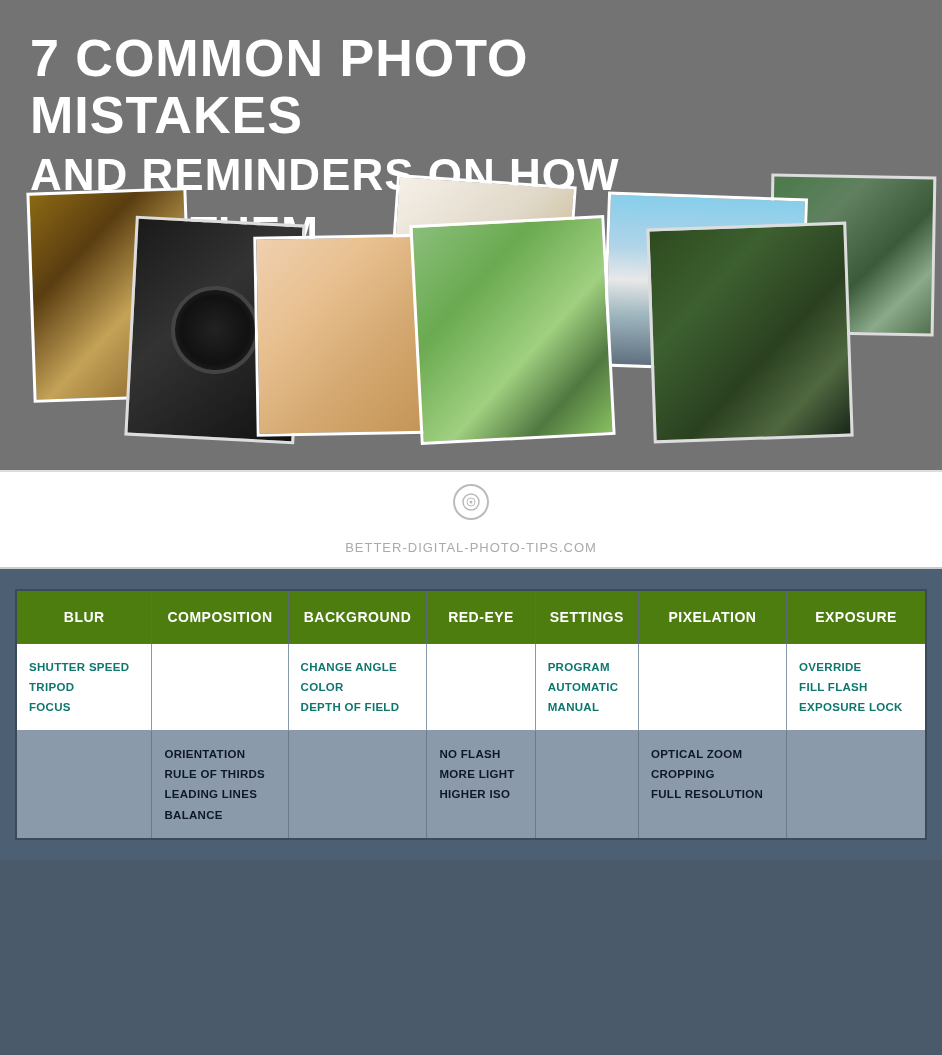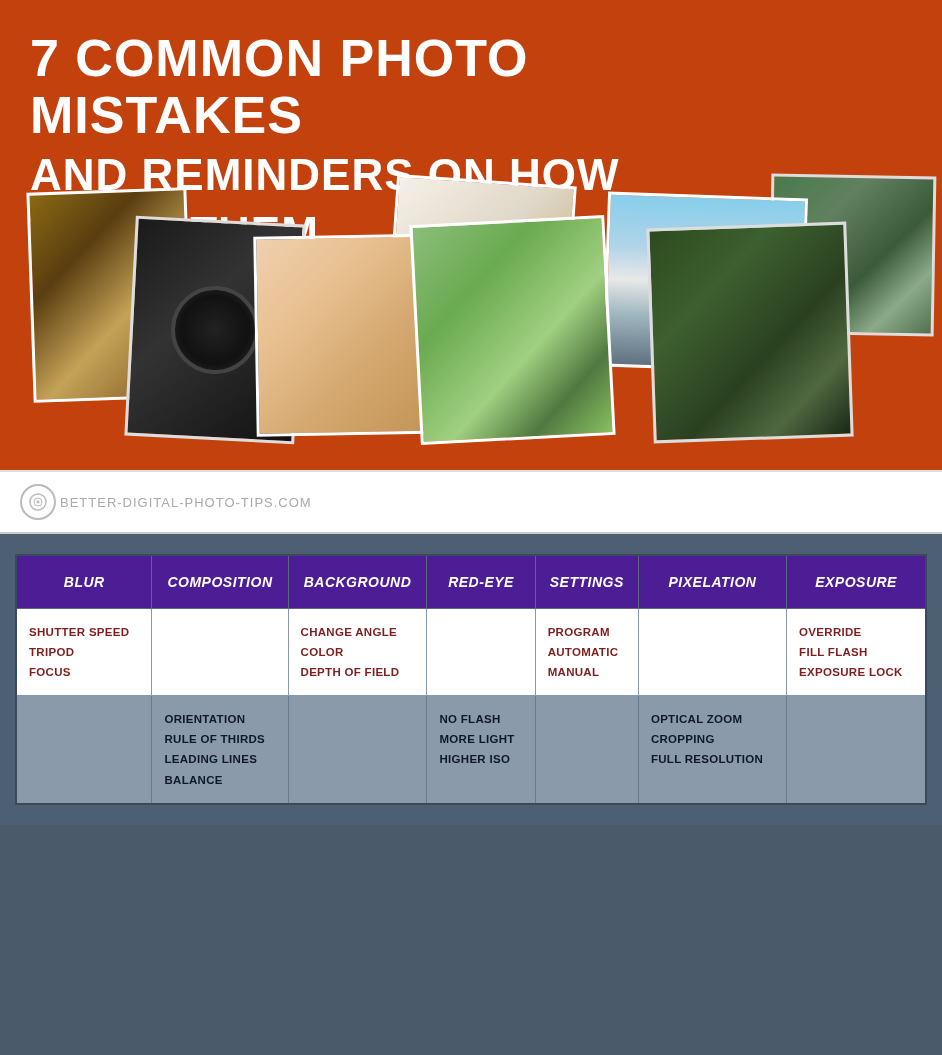"7 COMMON PHOTO MISTAKES" .header-section { background: #c2410c -> #737373 }
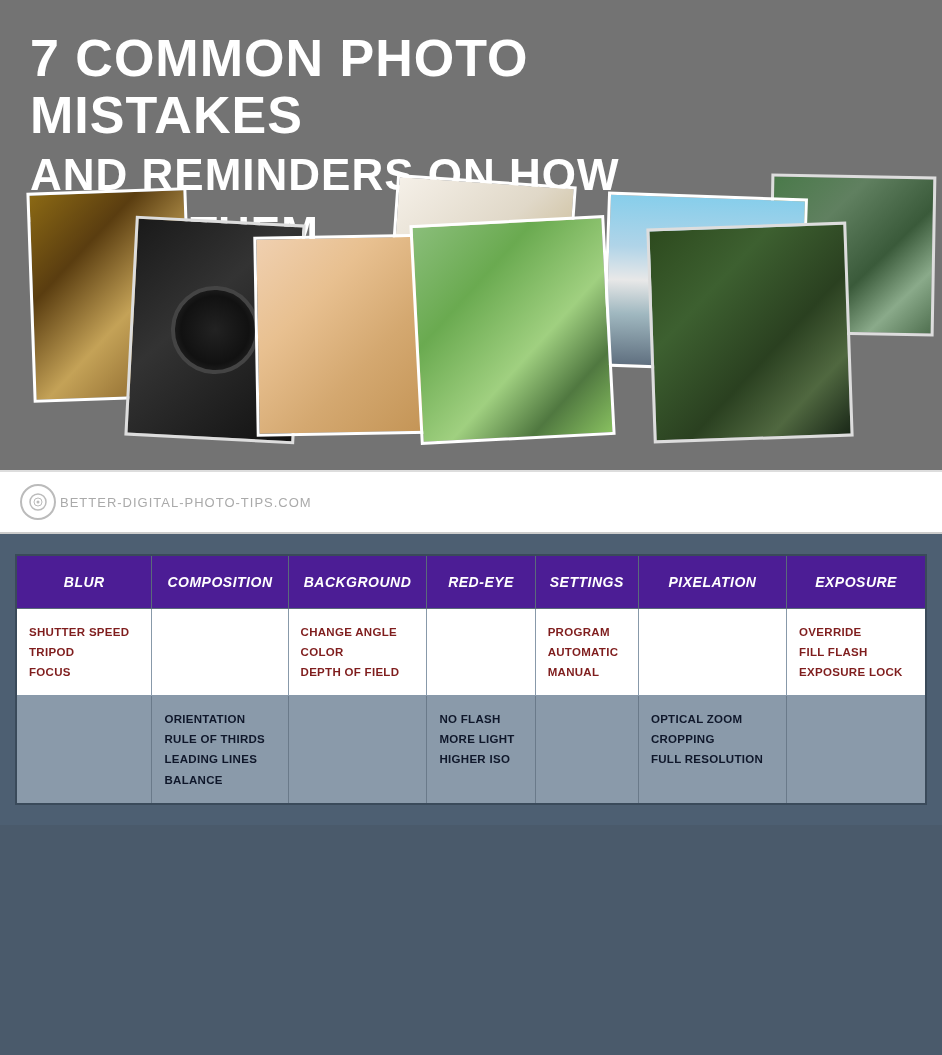"BETTER-DIGITAL-PHOTO-TIPS.COM" .website-bar { flex-direction: none -> column; gap: 4px -> 20px }
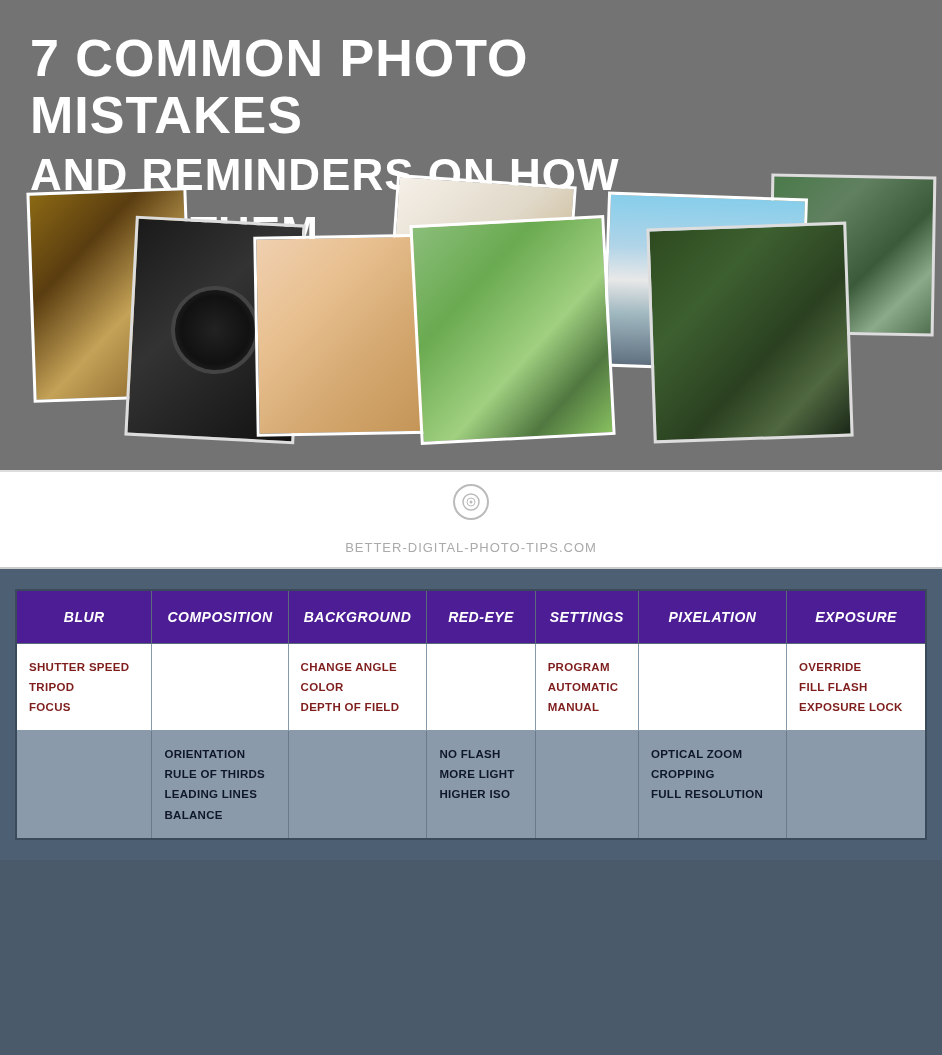"BLUR" .mistakes-table thead tr { background: #4c1d95 -> #4d7c0f; font-style: italic -> none }
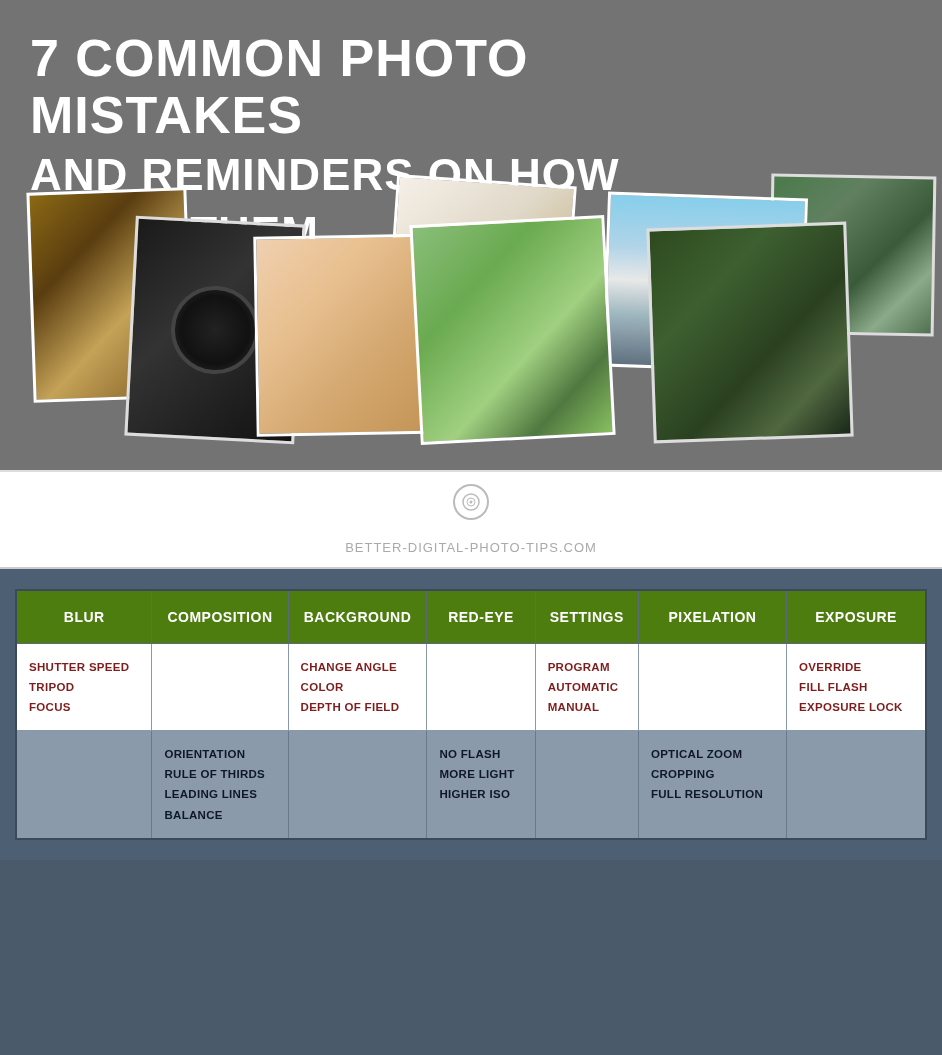"SHUTTER SPEED" .mistakes-table tbody td { color: #7f1d1d -> #0f766e }
